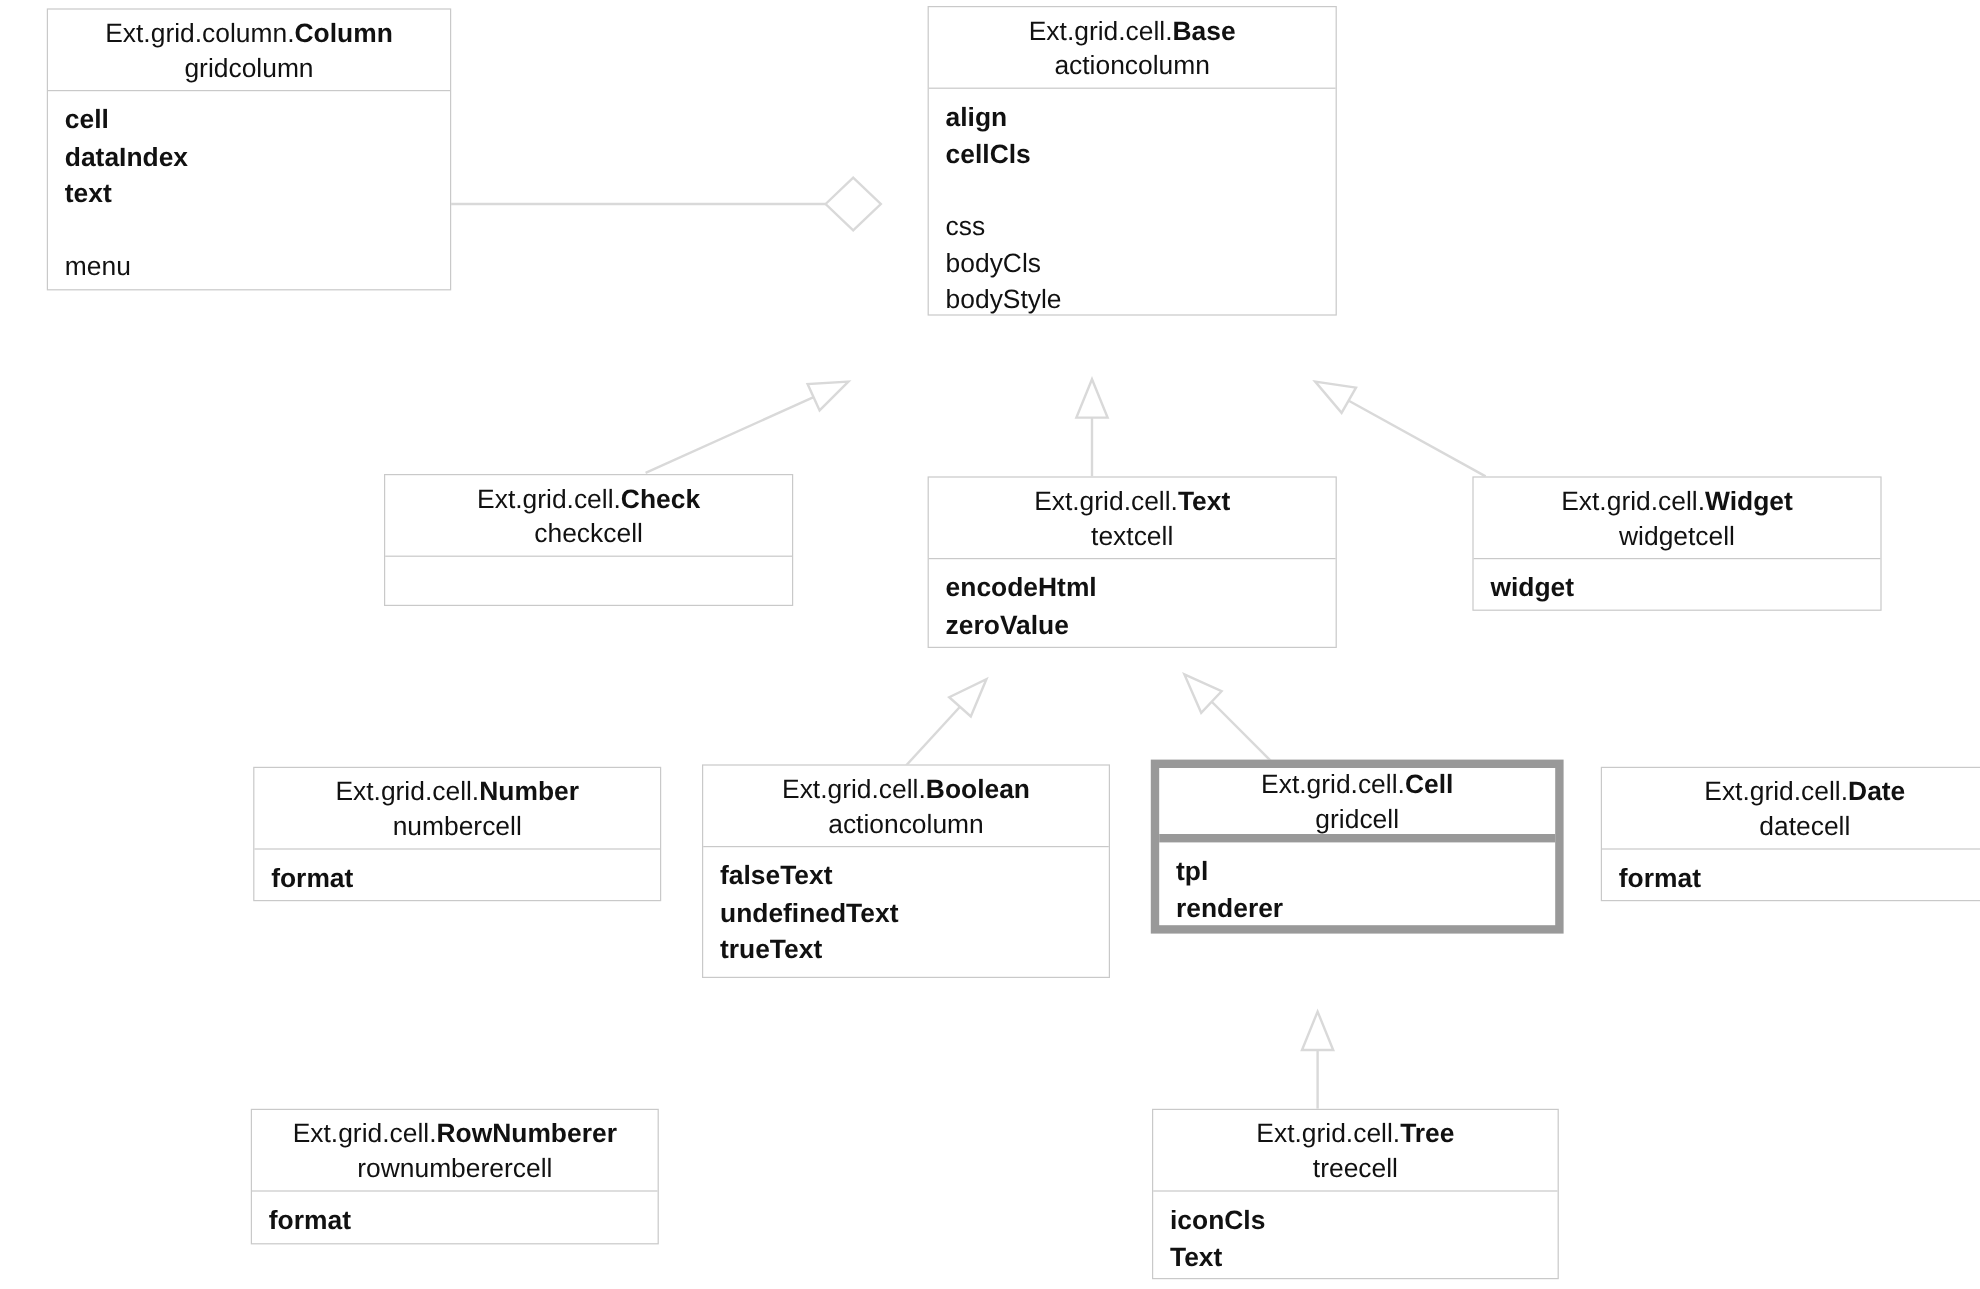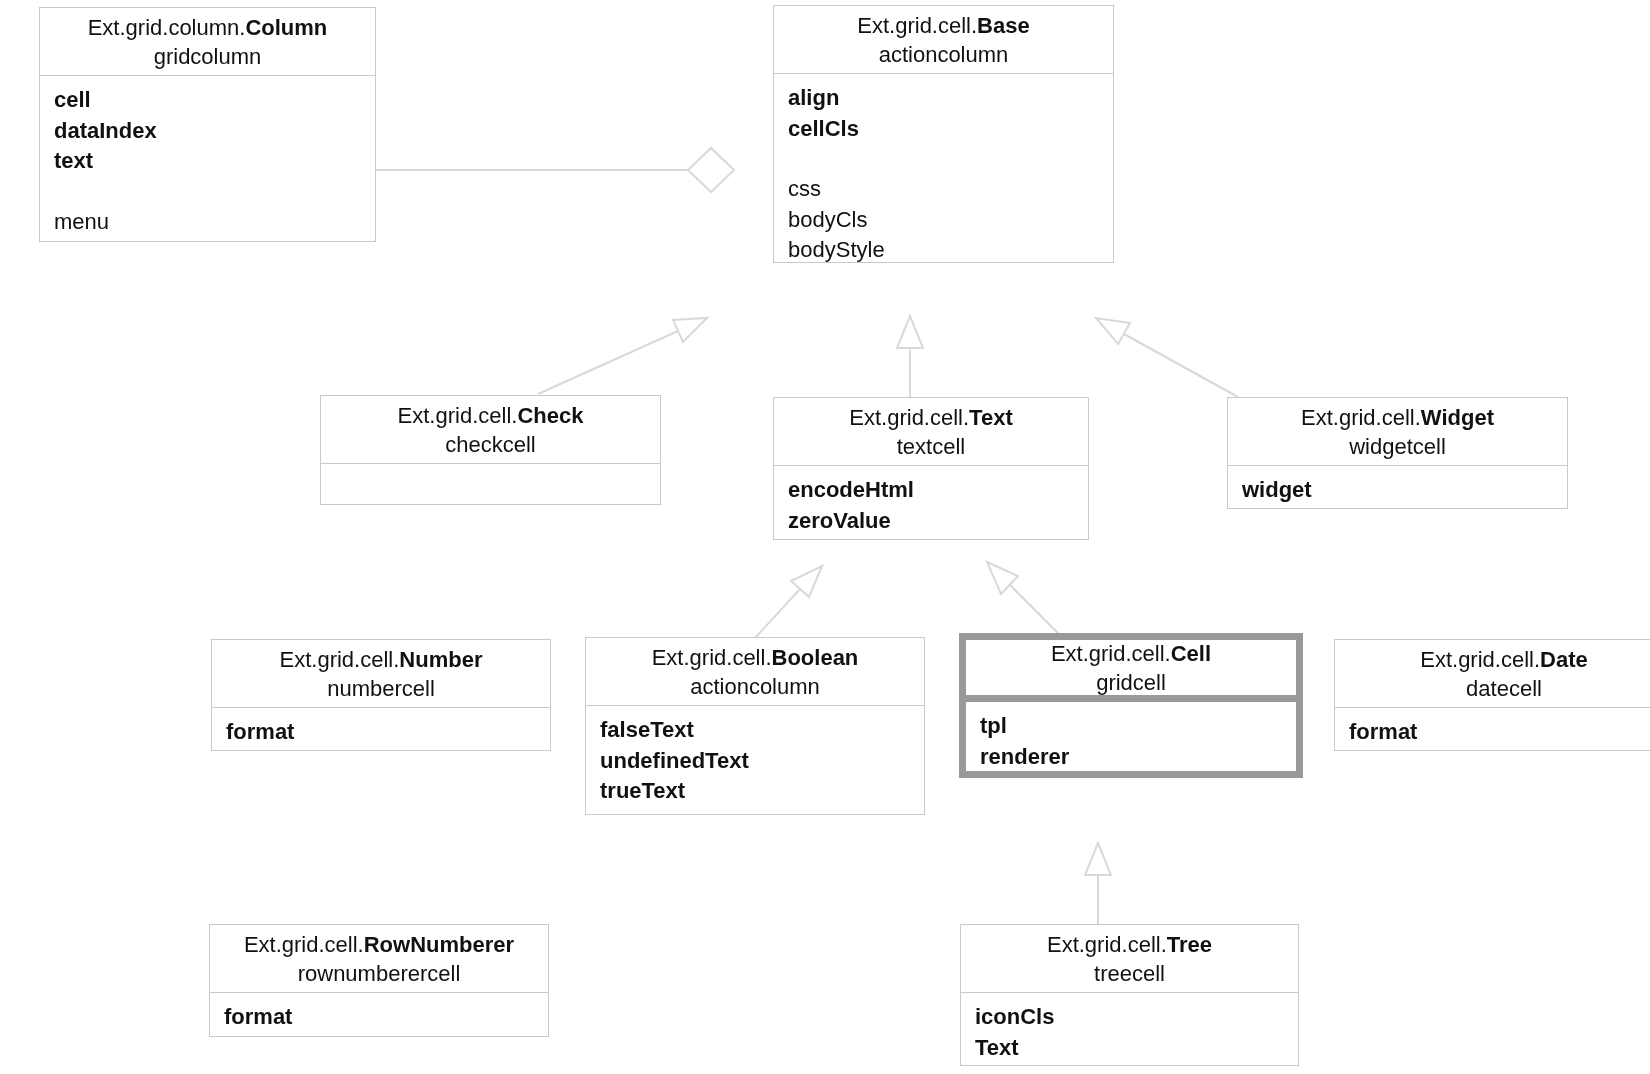"Ext.grid.cell.Text" div.uml-box { width: 316px -> 341px }
